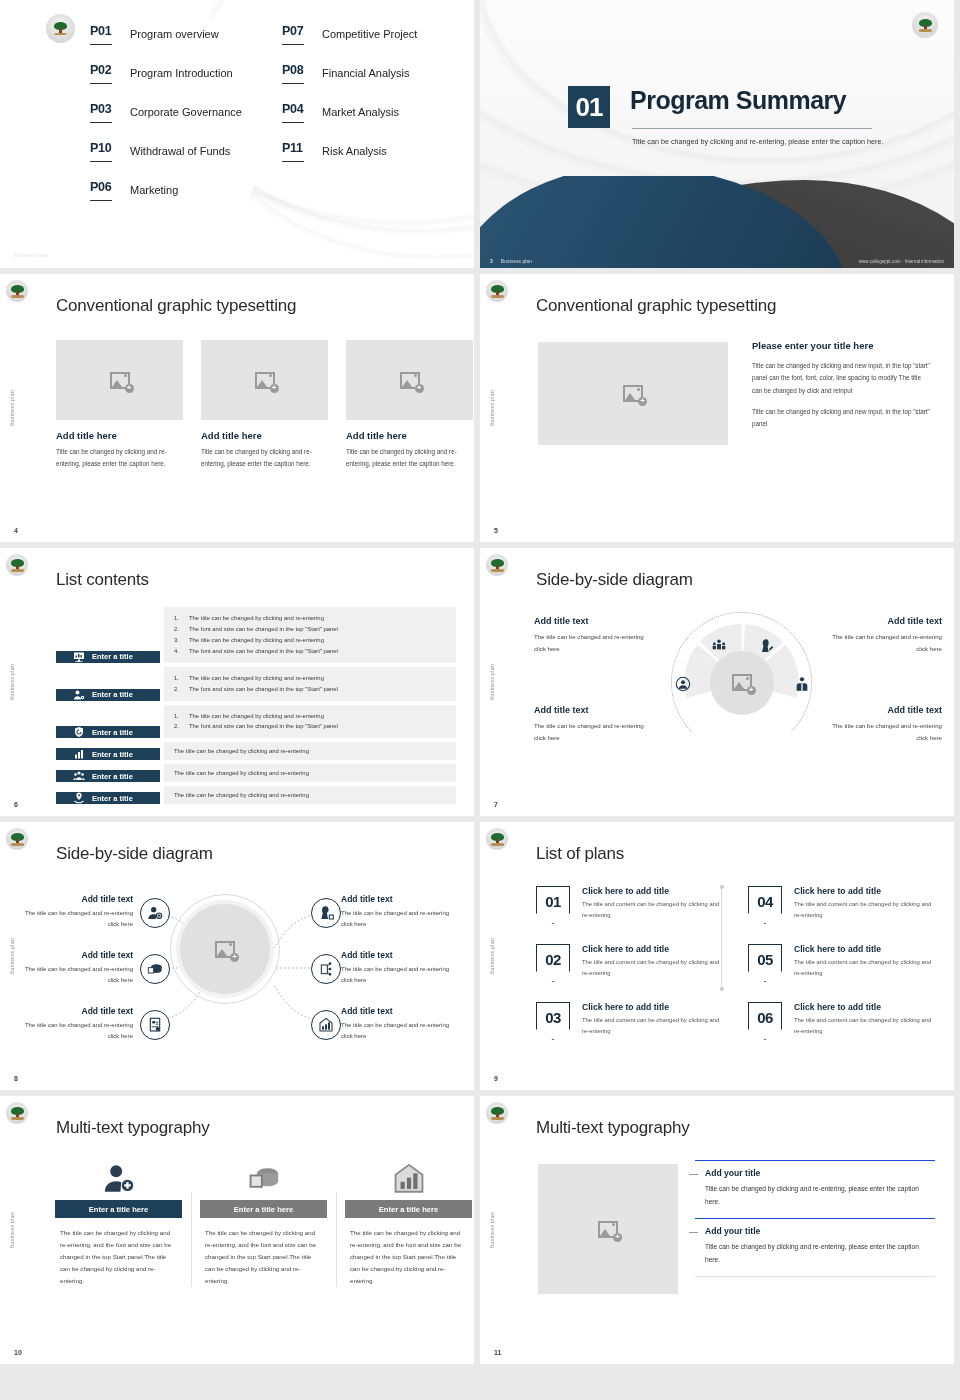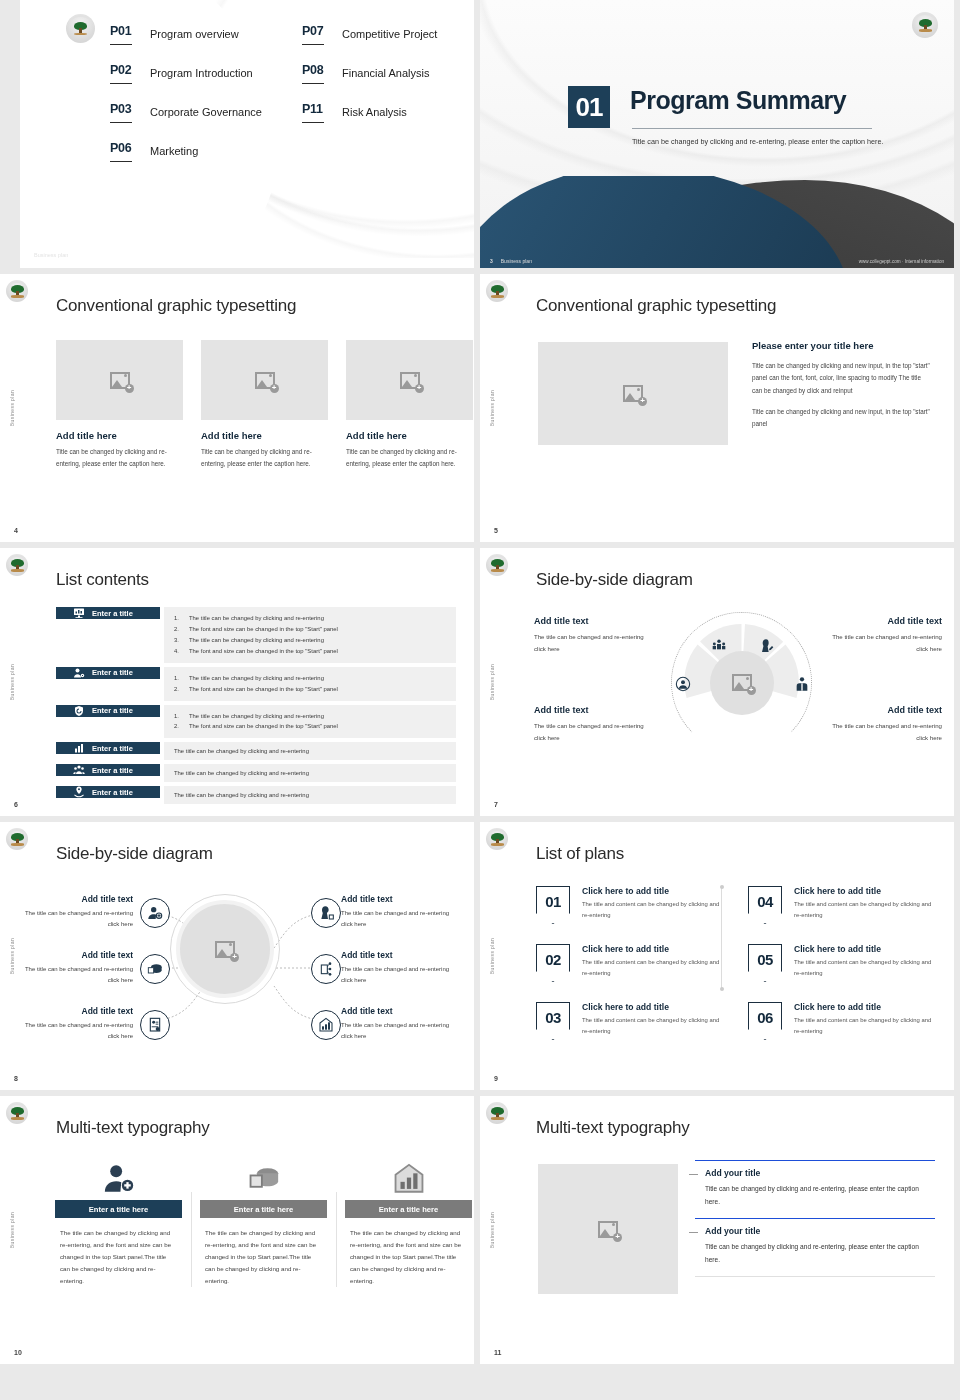"P01" .s1 { margin-left: 20px -> none }
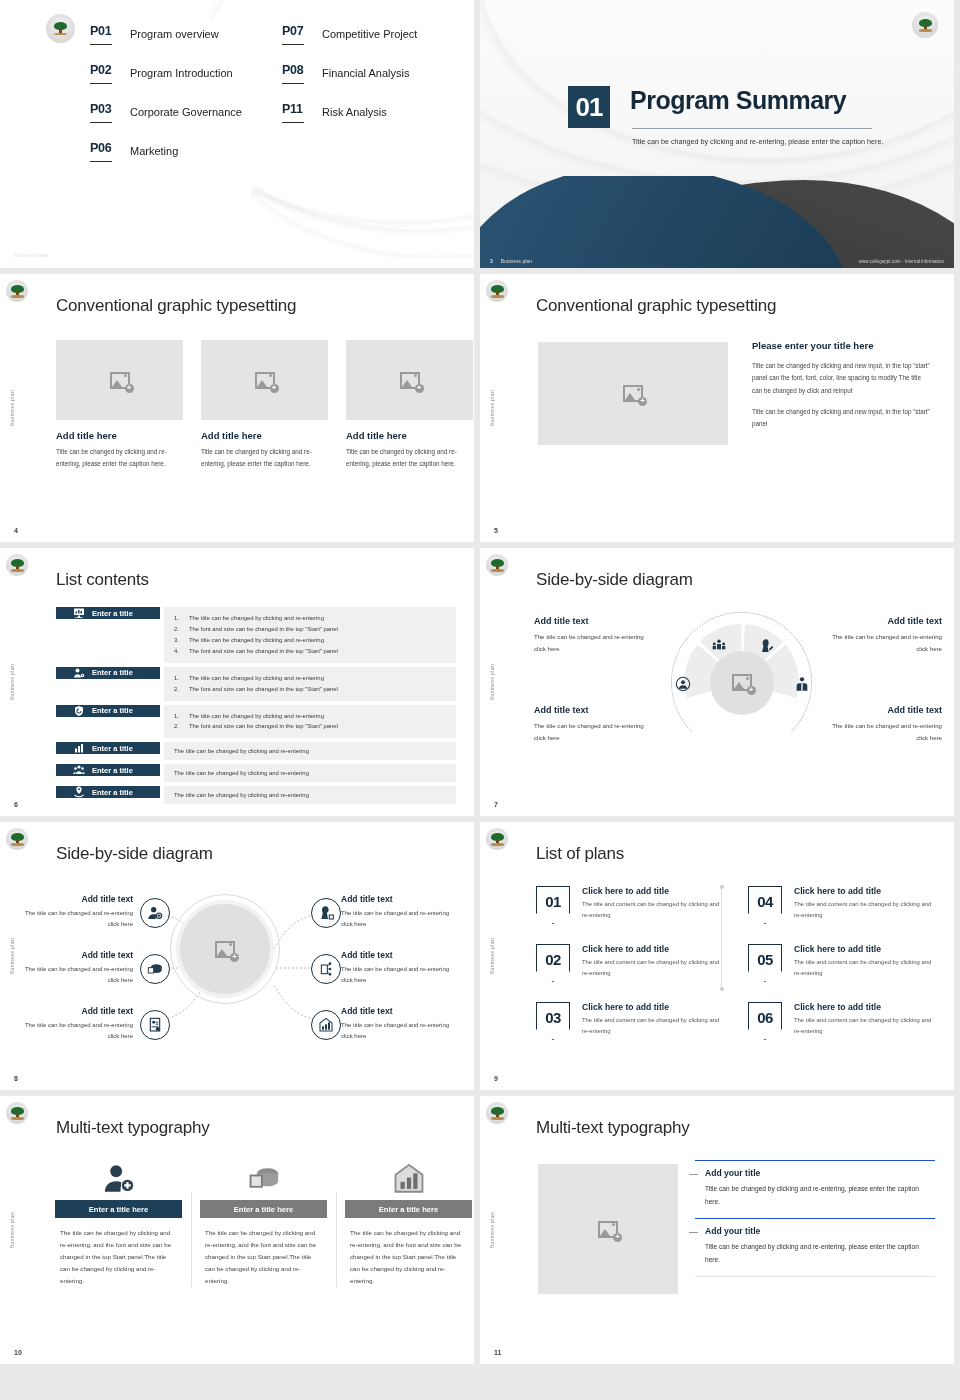"P04" div.item { html: none -> <div> <div>P04</div> <div>Market Analysis</div> <div></div> </div> }
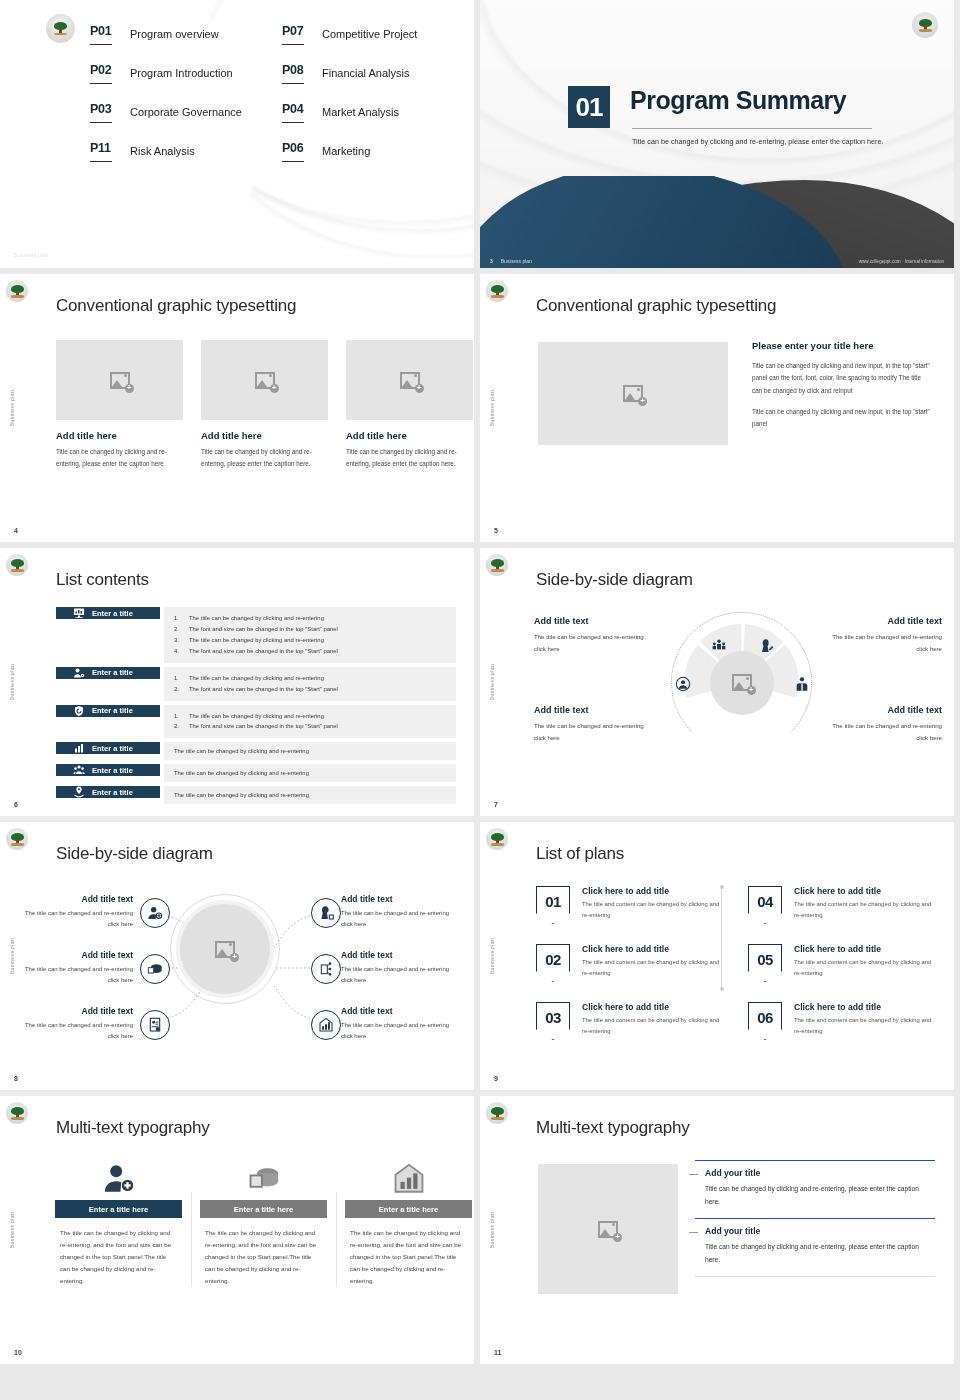"P10" div.item { html: none -> <div> <div>P10</div> <div>Withdrawal of Funds</div> <div></div> </div> }
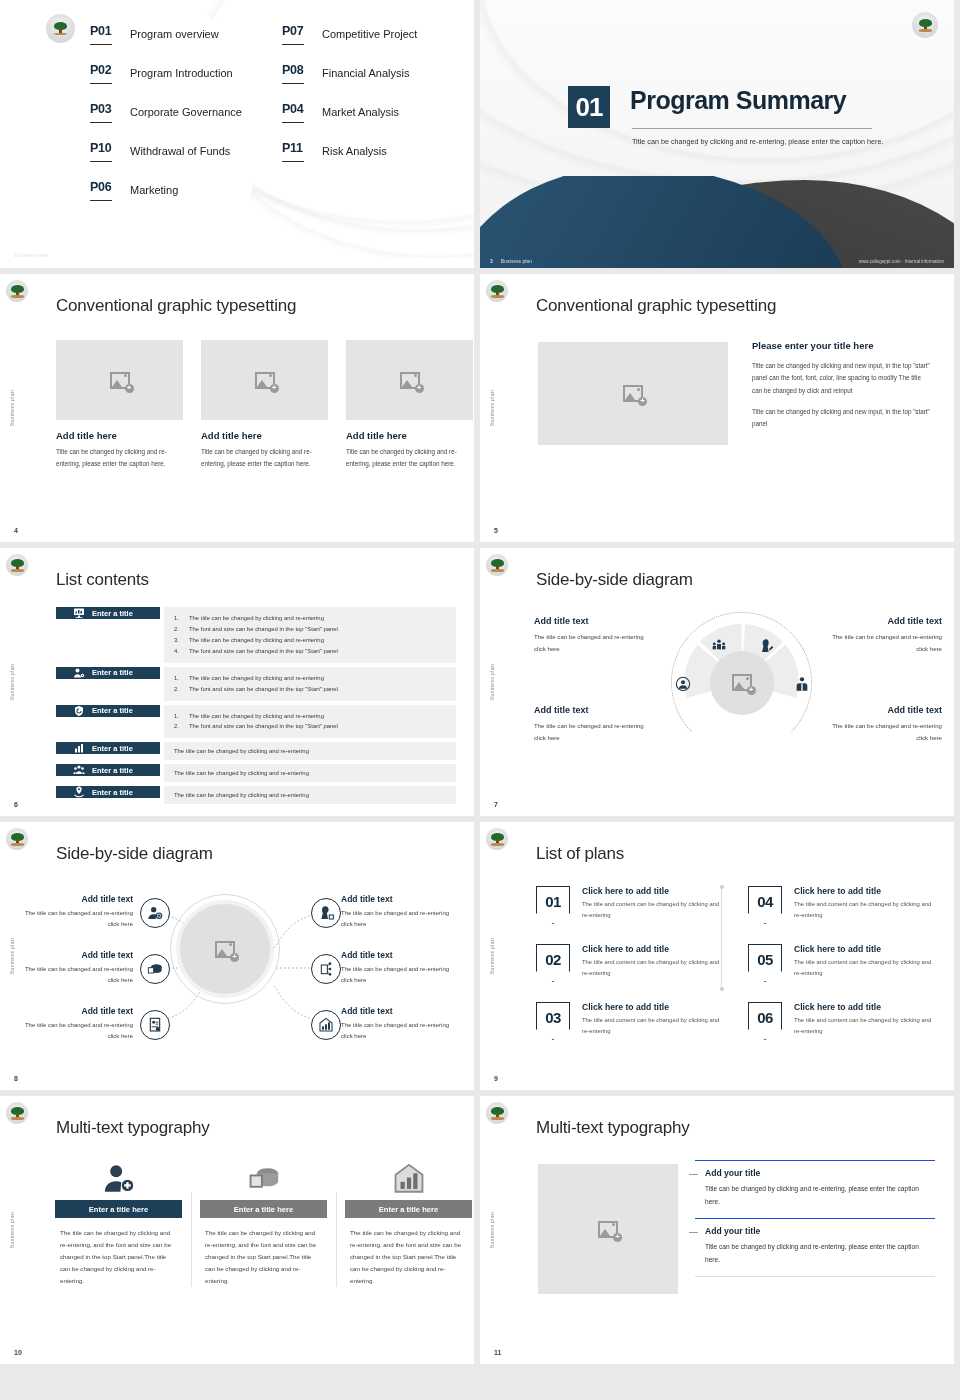"Enter a title" .s6 .row { align-items: flex-start -> flex-end }
